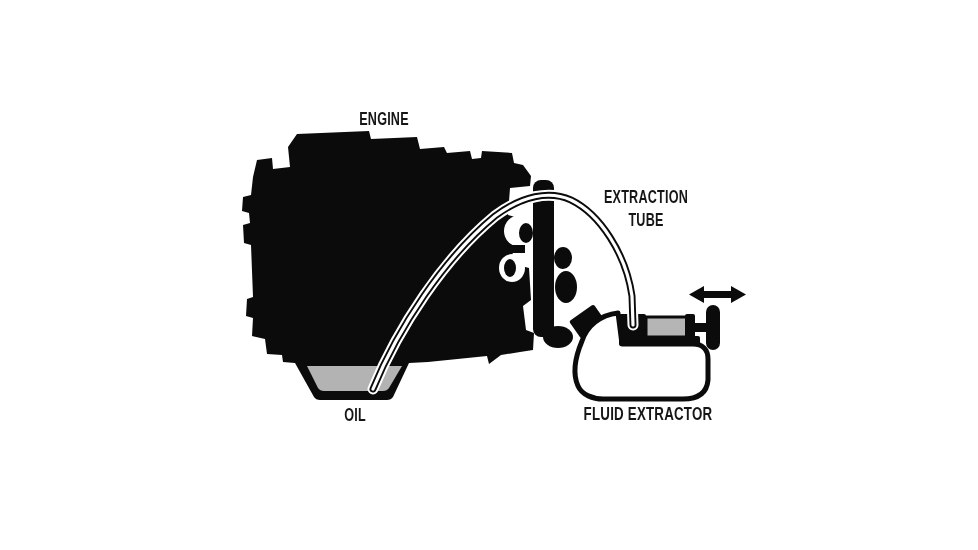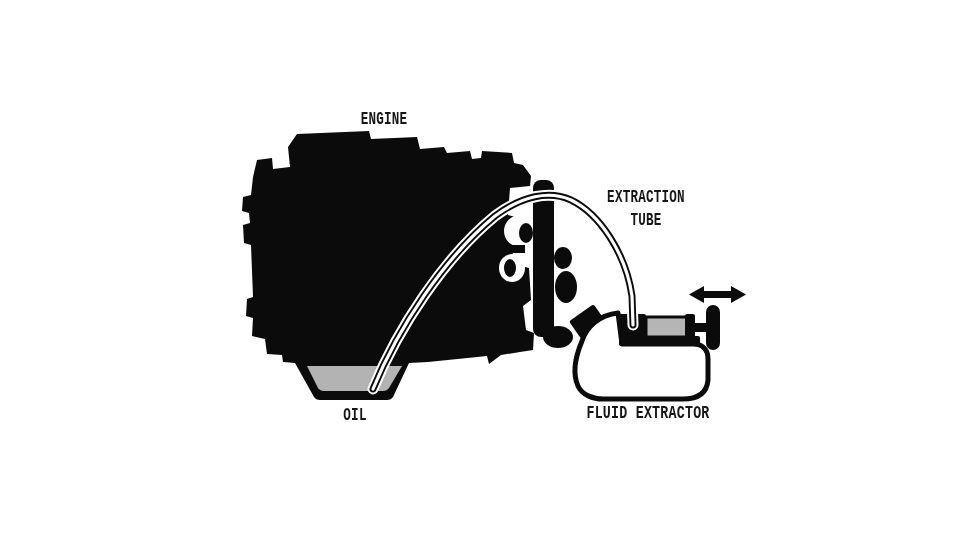"ENGINE" .stage { font-family: Liberation Mono, monospace -> Liberation Sans, sans-serif }
